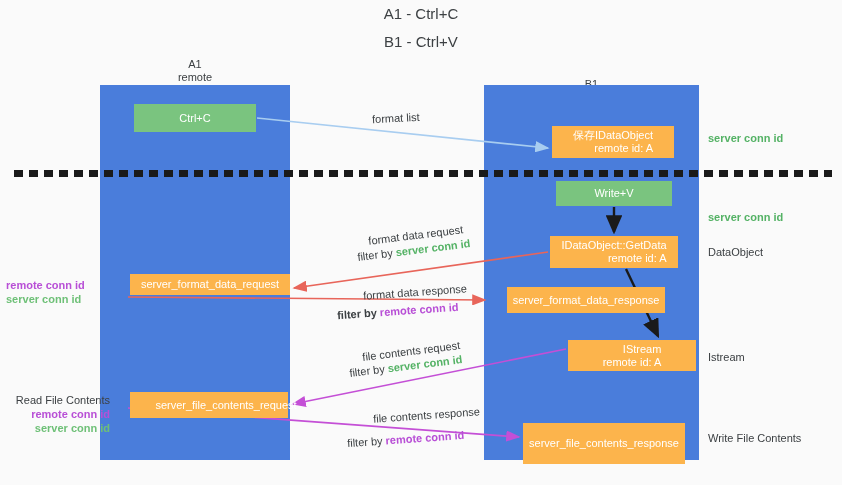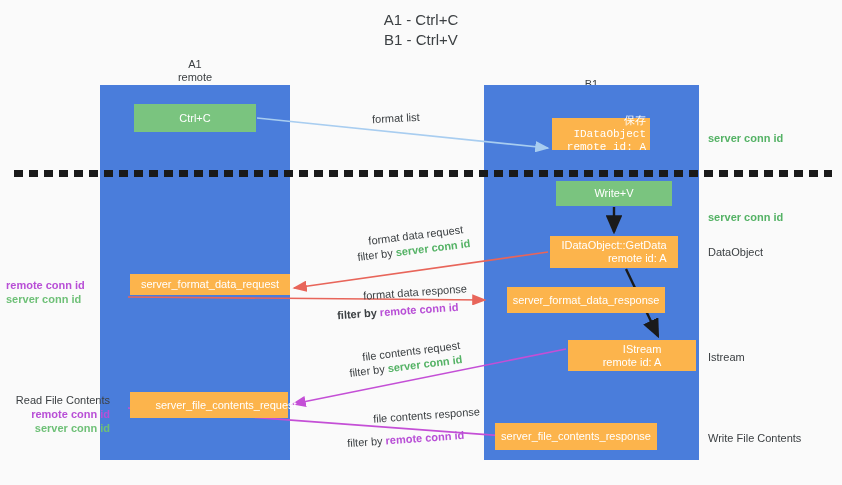"A1 - Ctrl+C" .title { line-height: 20px -> 28px; top: 10px -> 0 }
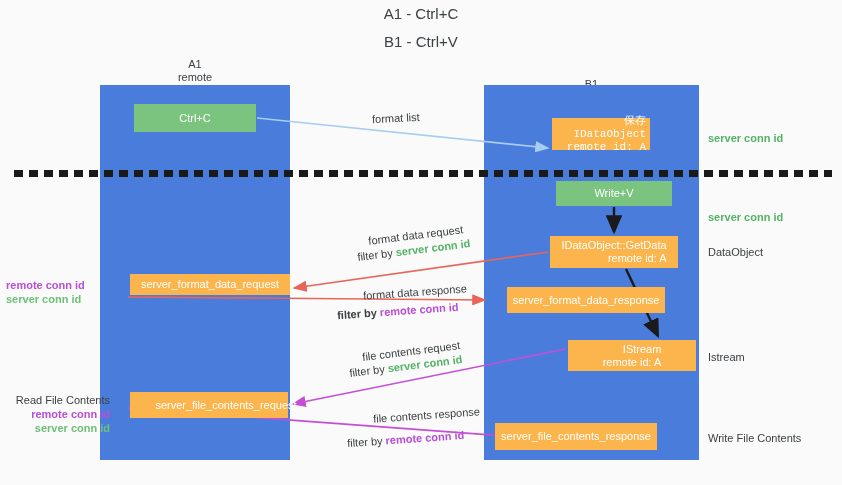"保存IDataObject" .b-idataobj { font-family: Liberation Mono, monospace -> none; top: 118px -> 126px; width: 98px -> 122px }
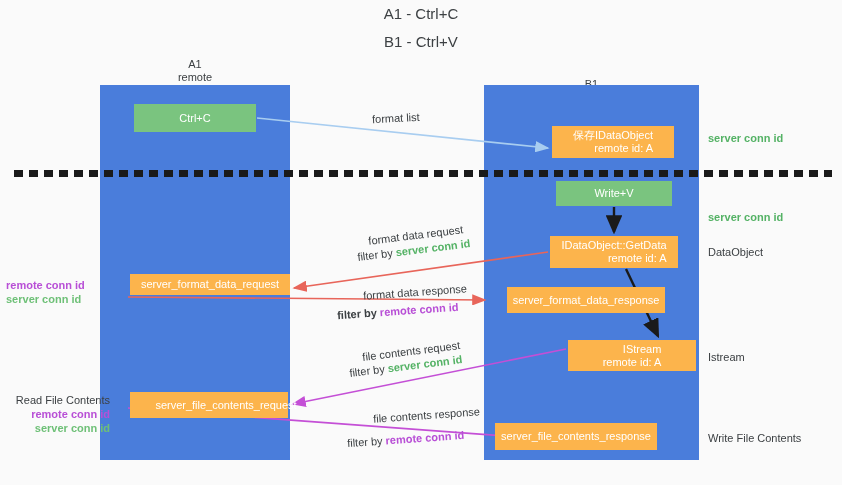"server_file_contents_response" .b-fcresp { height: 27px -> 41px; left: 495px -> 523px }
